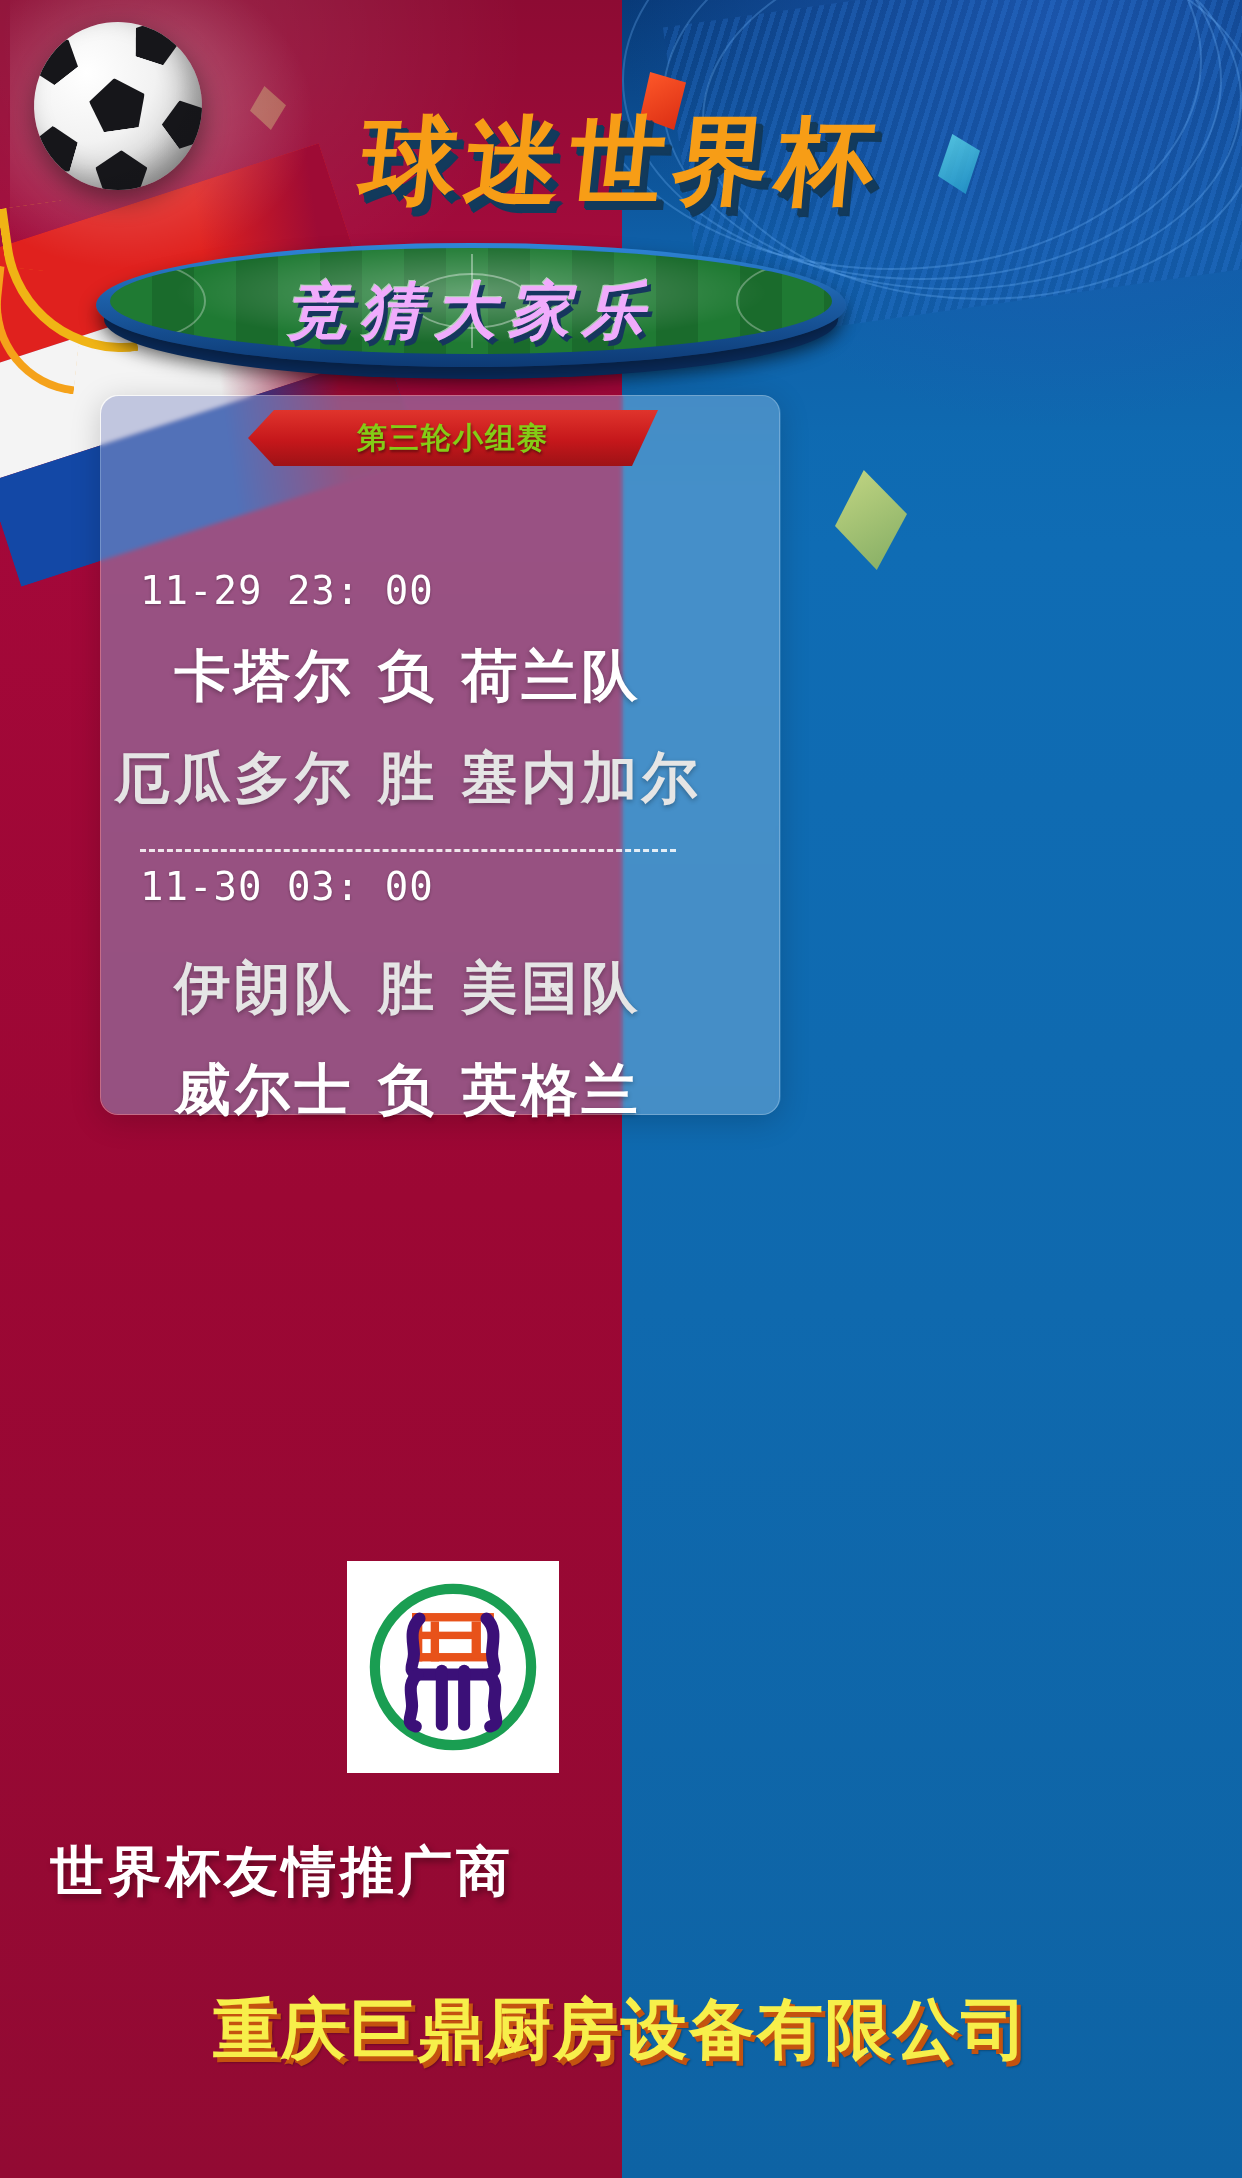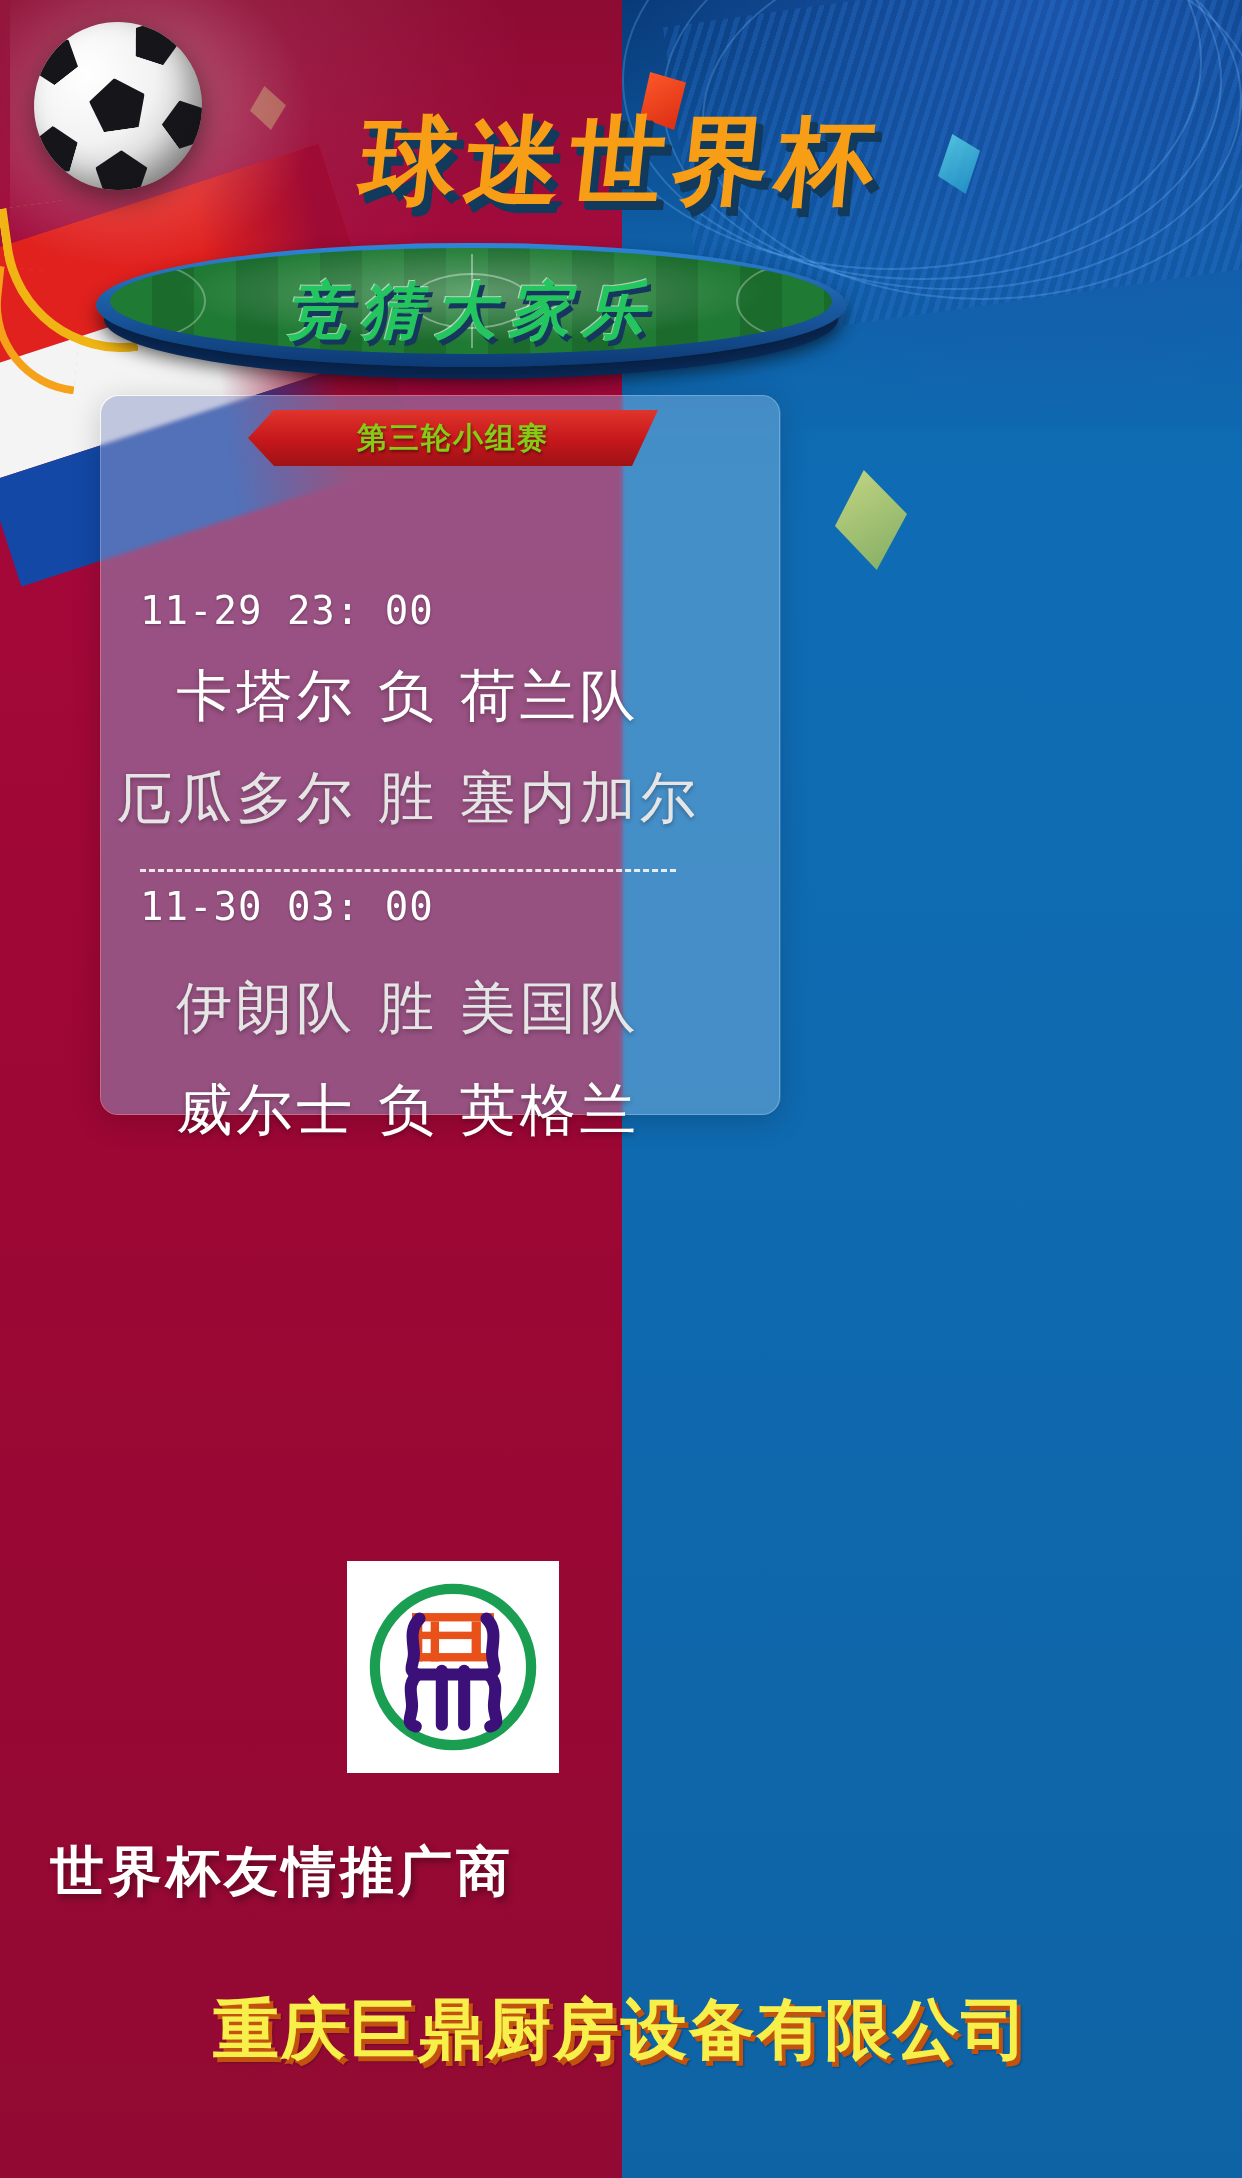"竞猜大家乐" .oval-title { color: #22c55e -> #f0abfc }
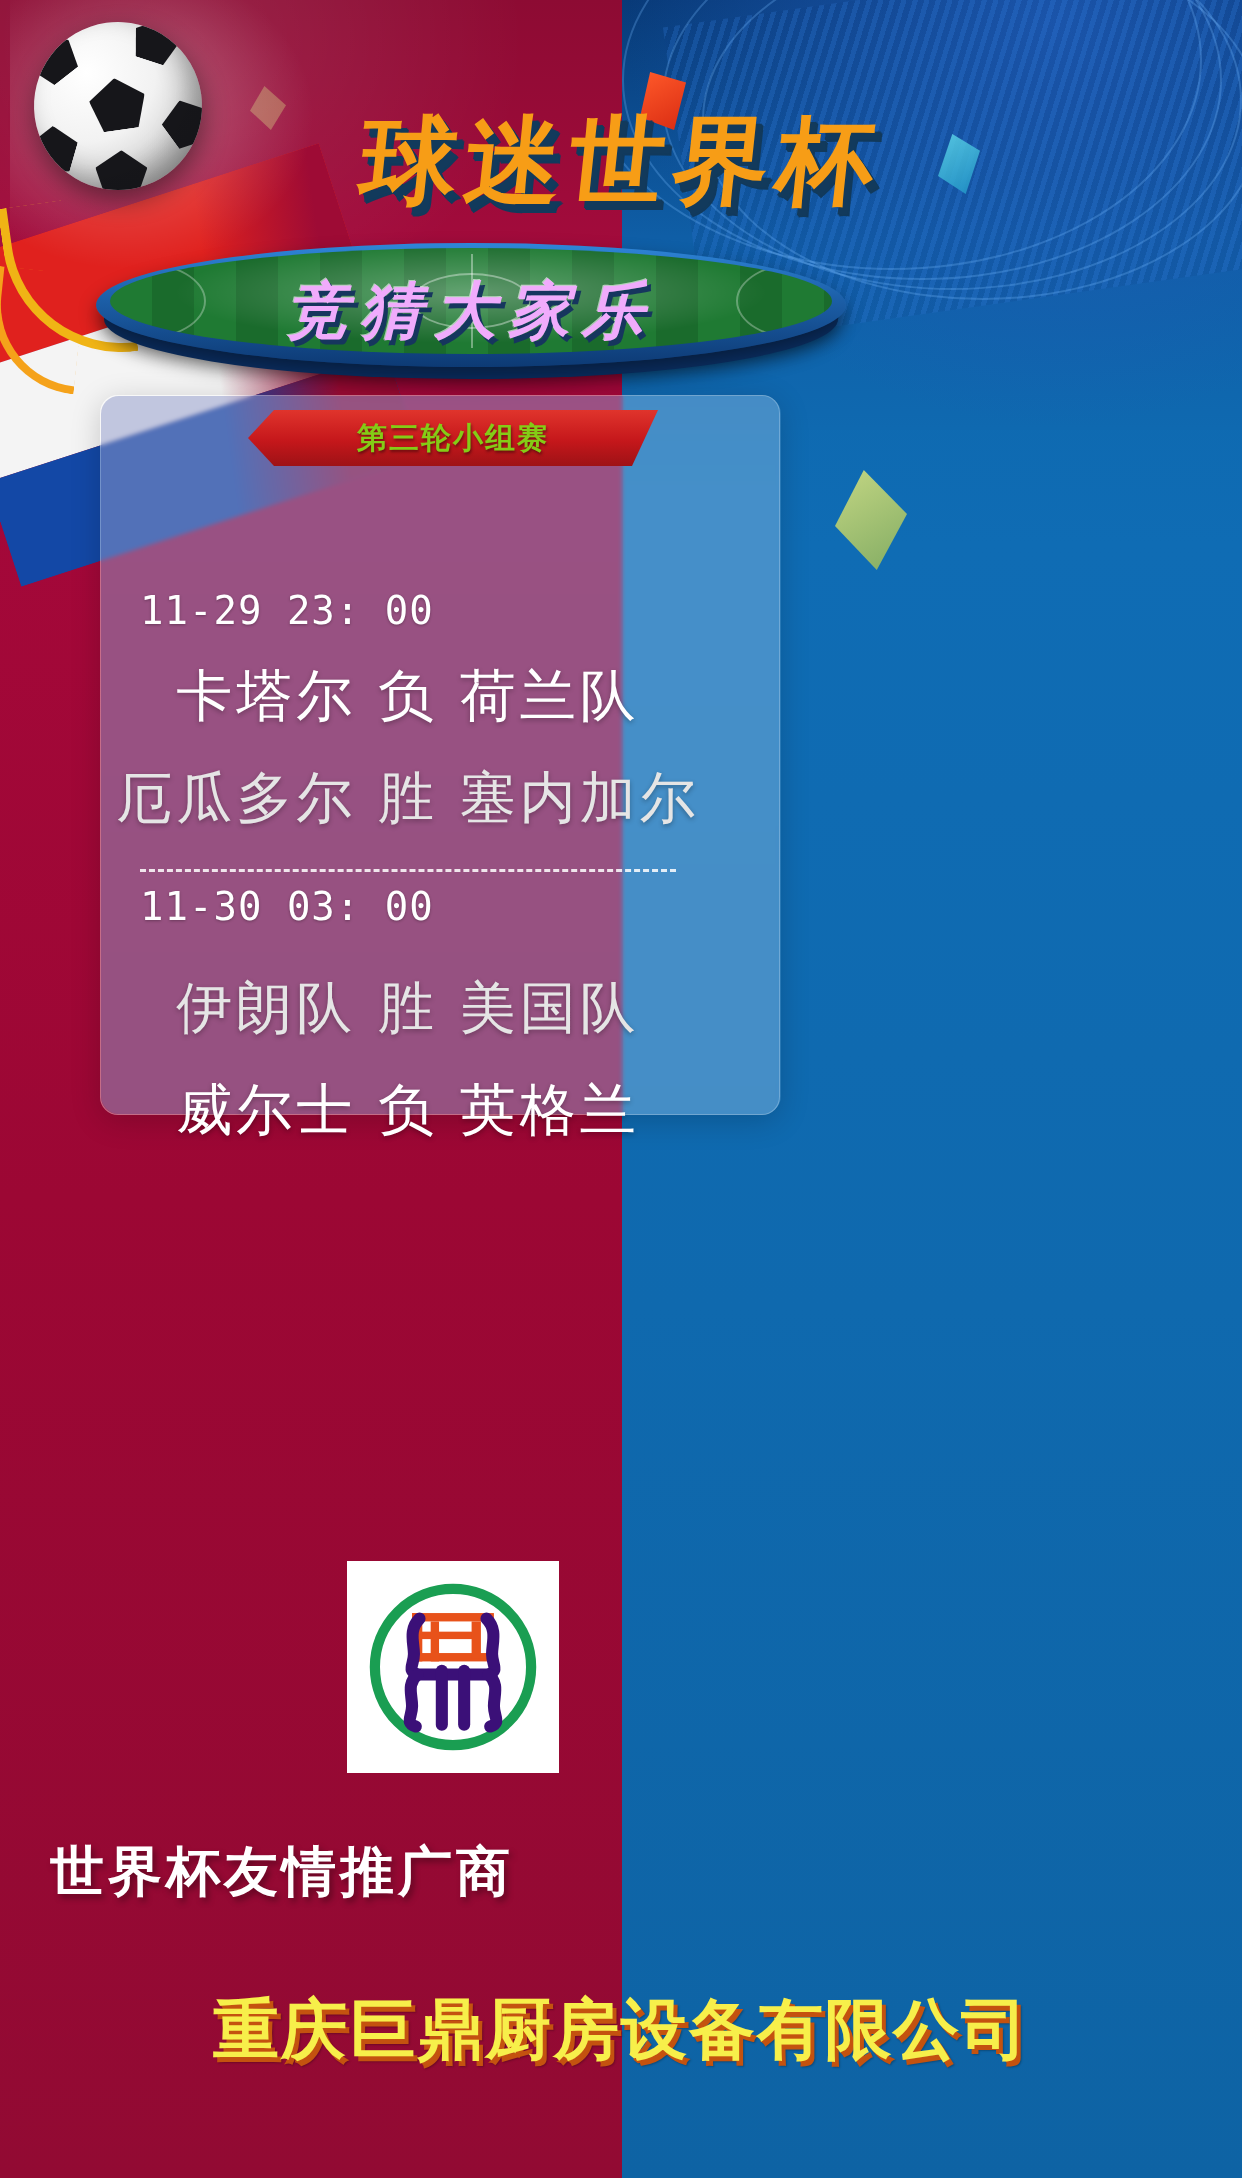"11-29 23: 00" .list { top: 478px -> 458px }
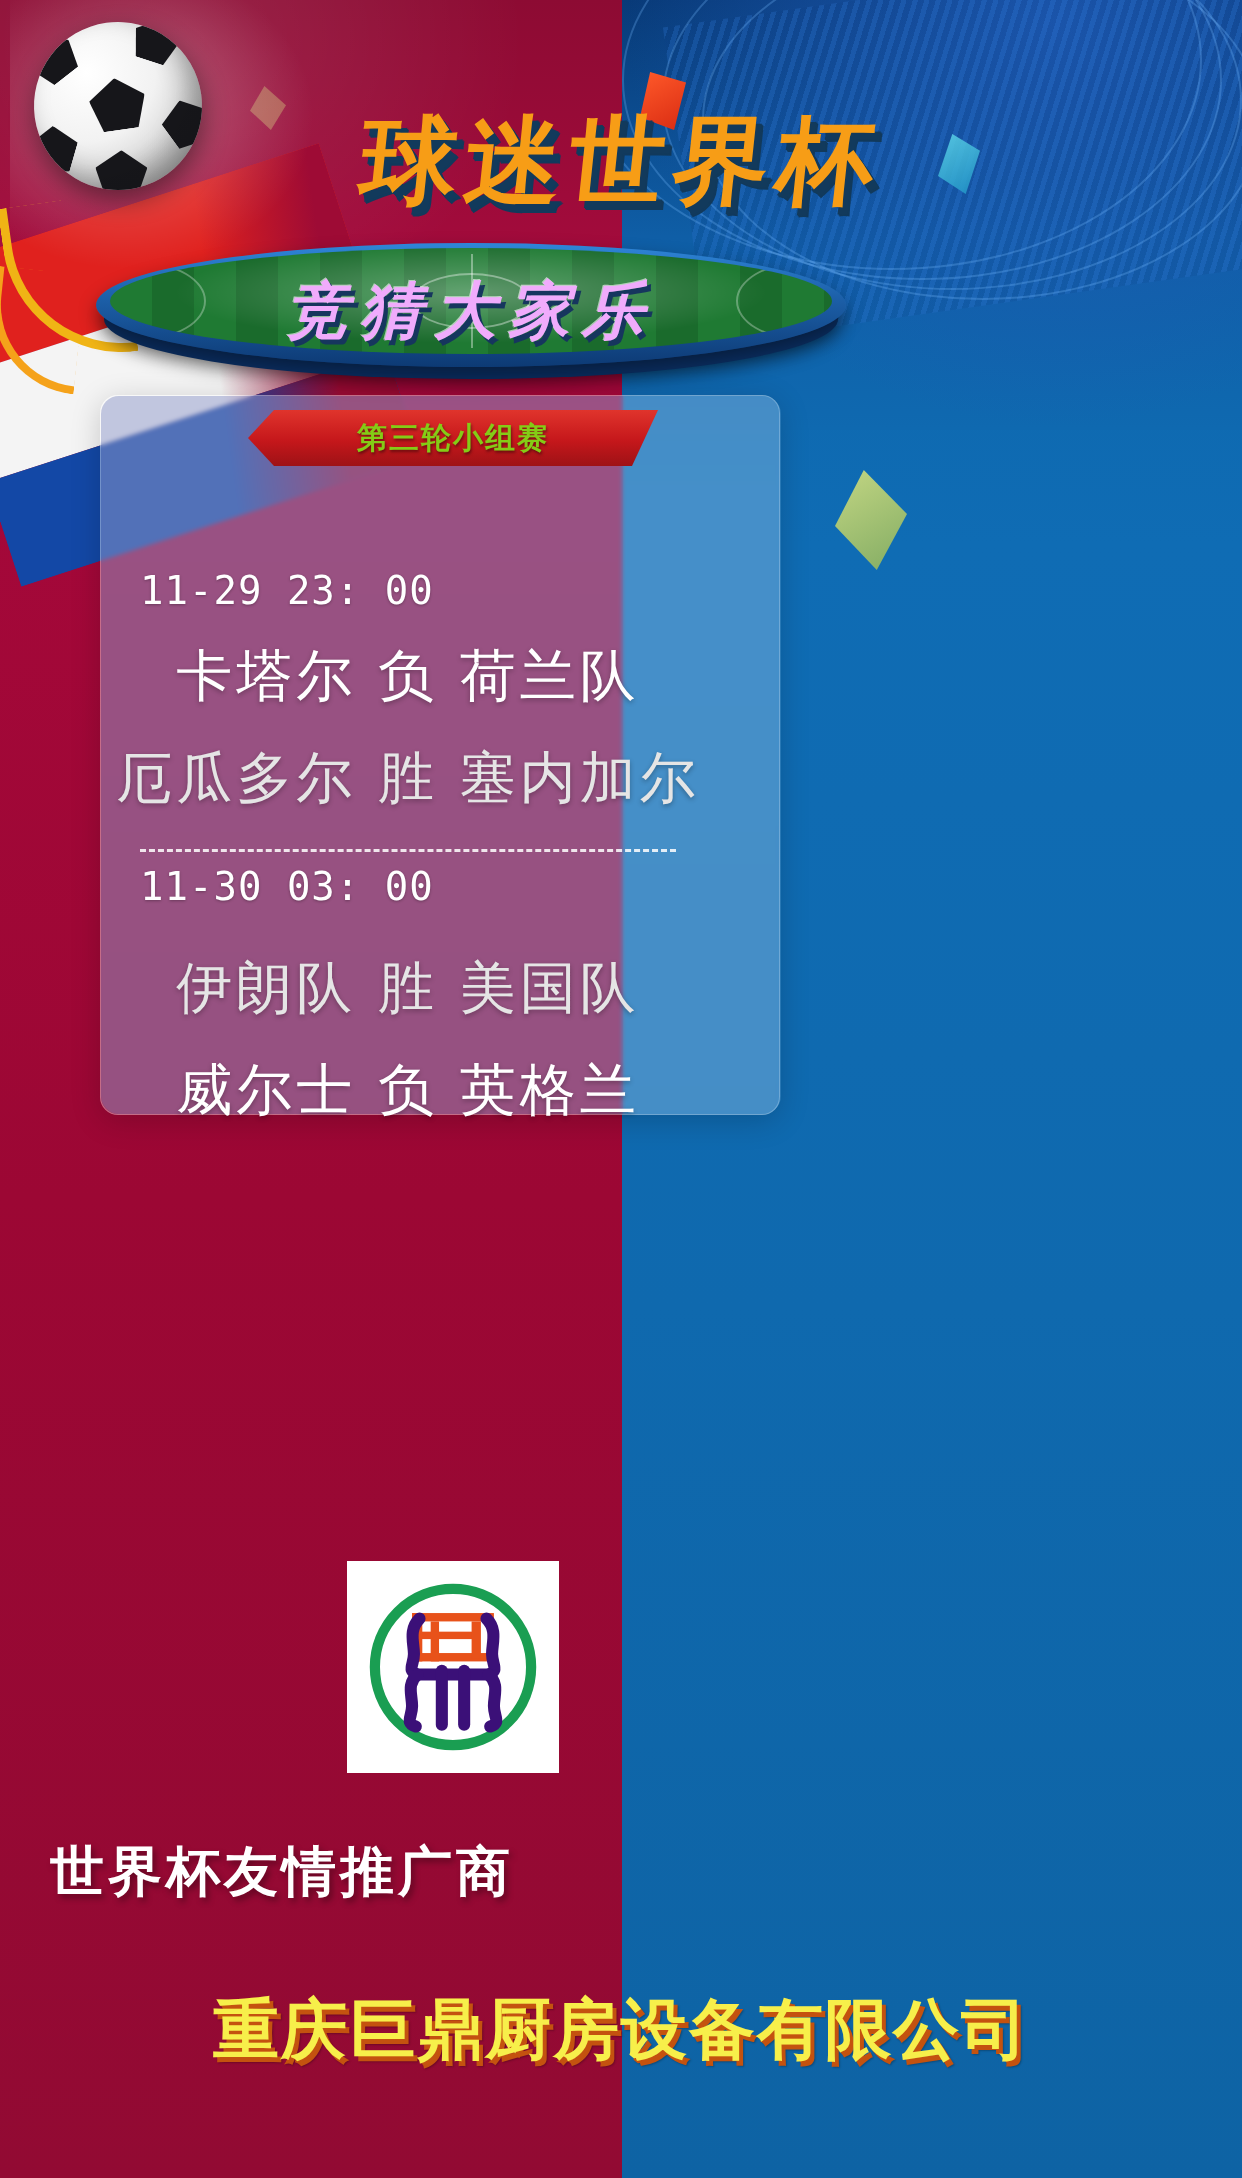"卡塔尔 负 荷兰队" .match-row { font-weight: 400 -> 700 }
